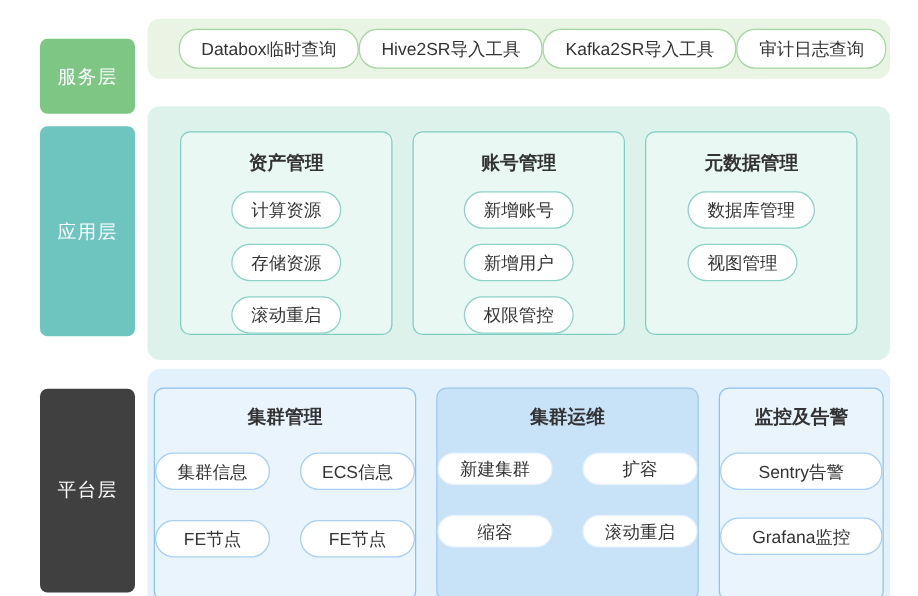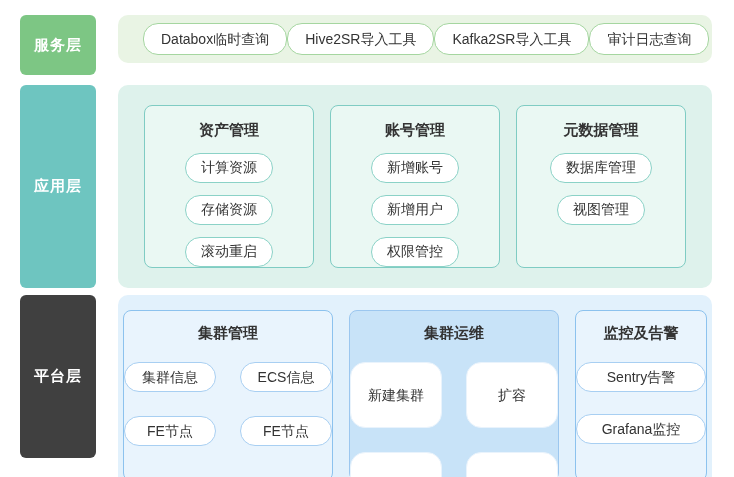"服务层" .layer-label { font-weight: 700 -> 400; left: 20px -> 32px; margin-top: none -> 16px }
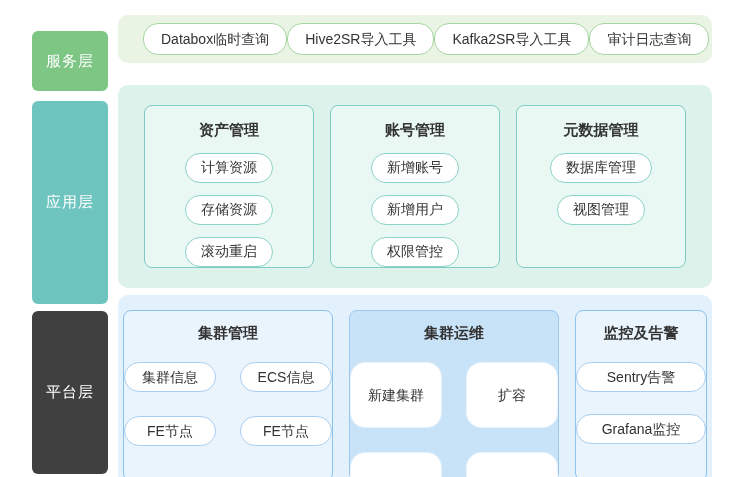"资产管理" .panel-app { font-family: Liberation Serif, serif -> none }
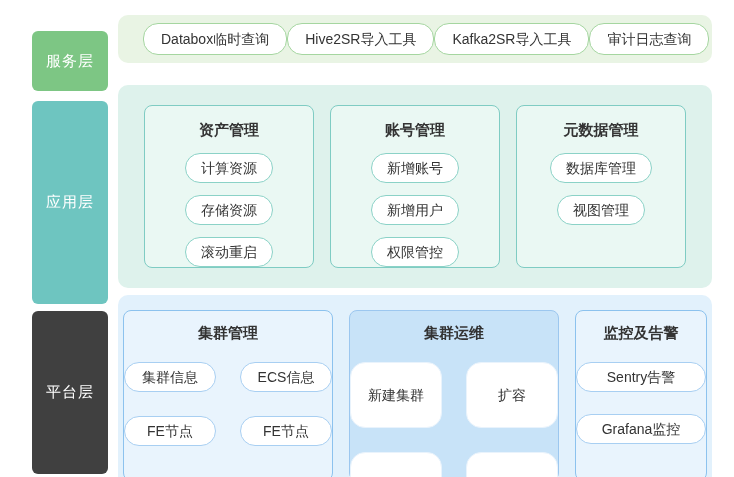"计算资源" .pill-col { align-items: center -> flex-start }
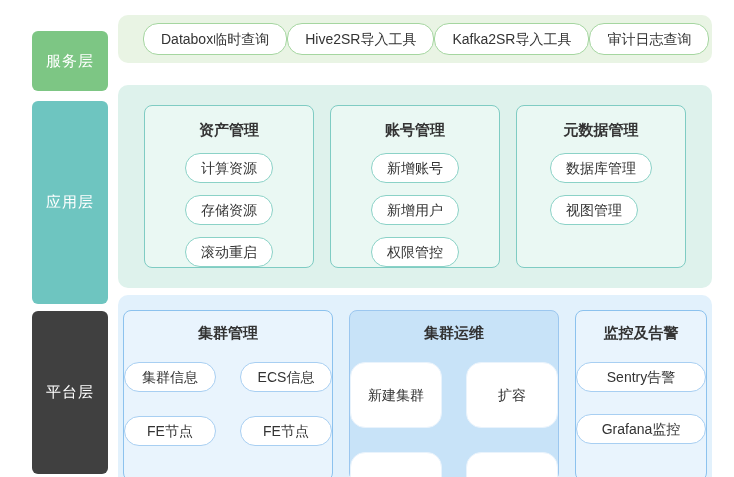"应用层" .label-app { height: 203px -> 168px }
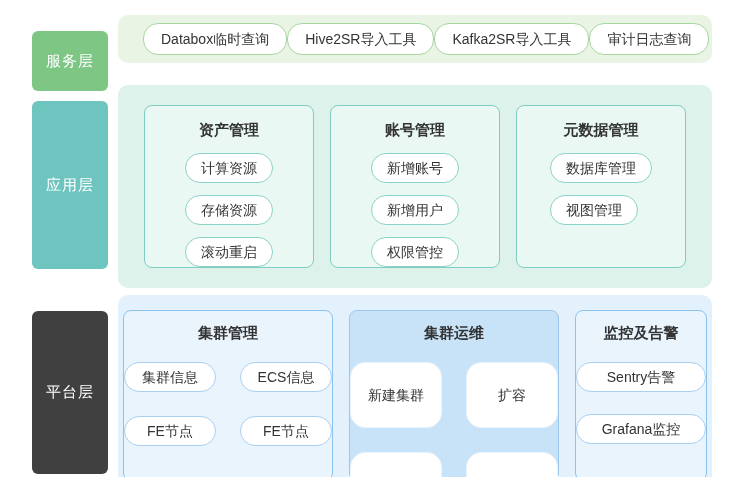"新建集群" .pill-white { padding: 25px 10px -> 5px 10px }
